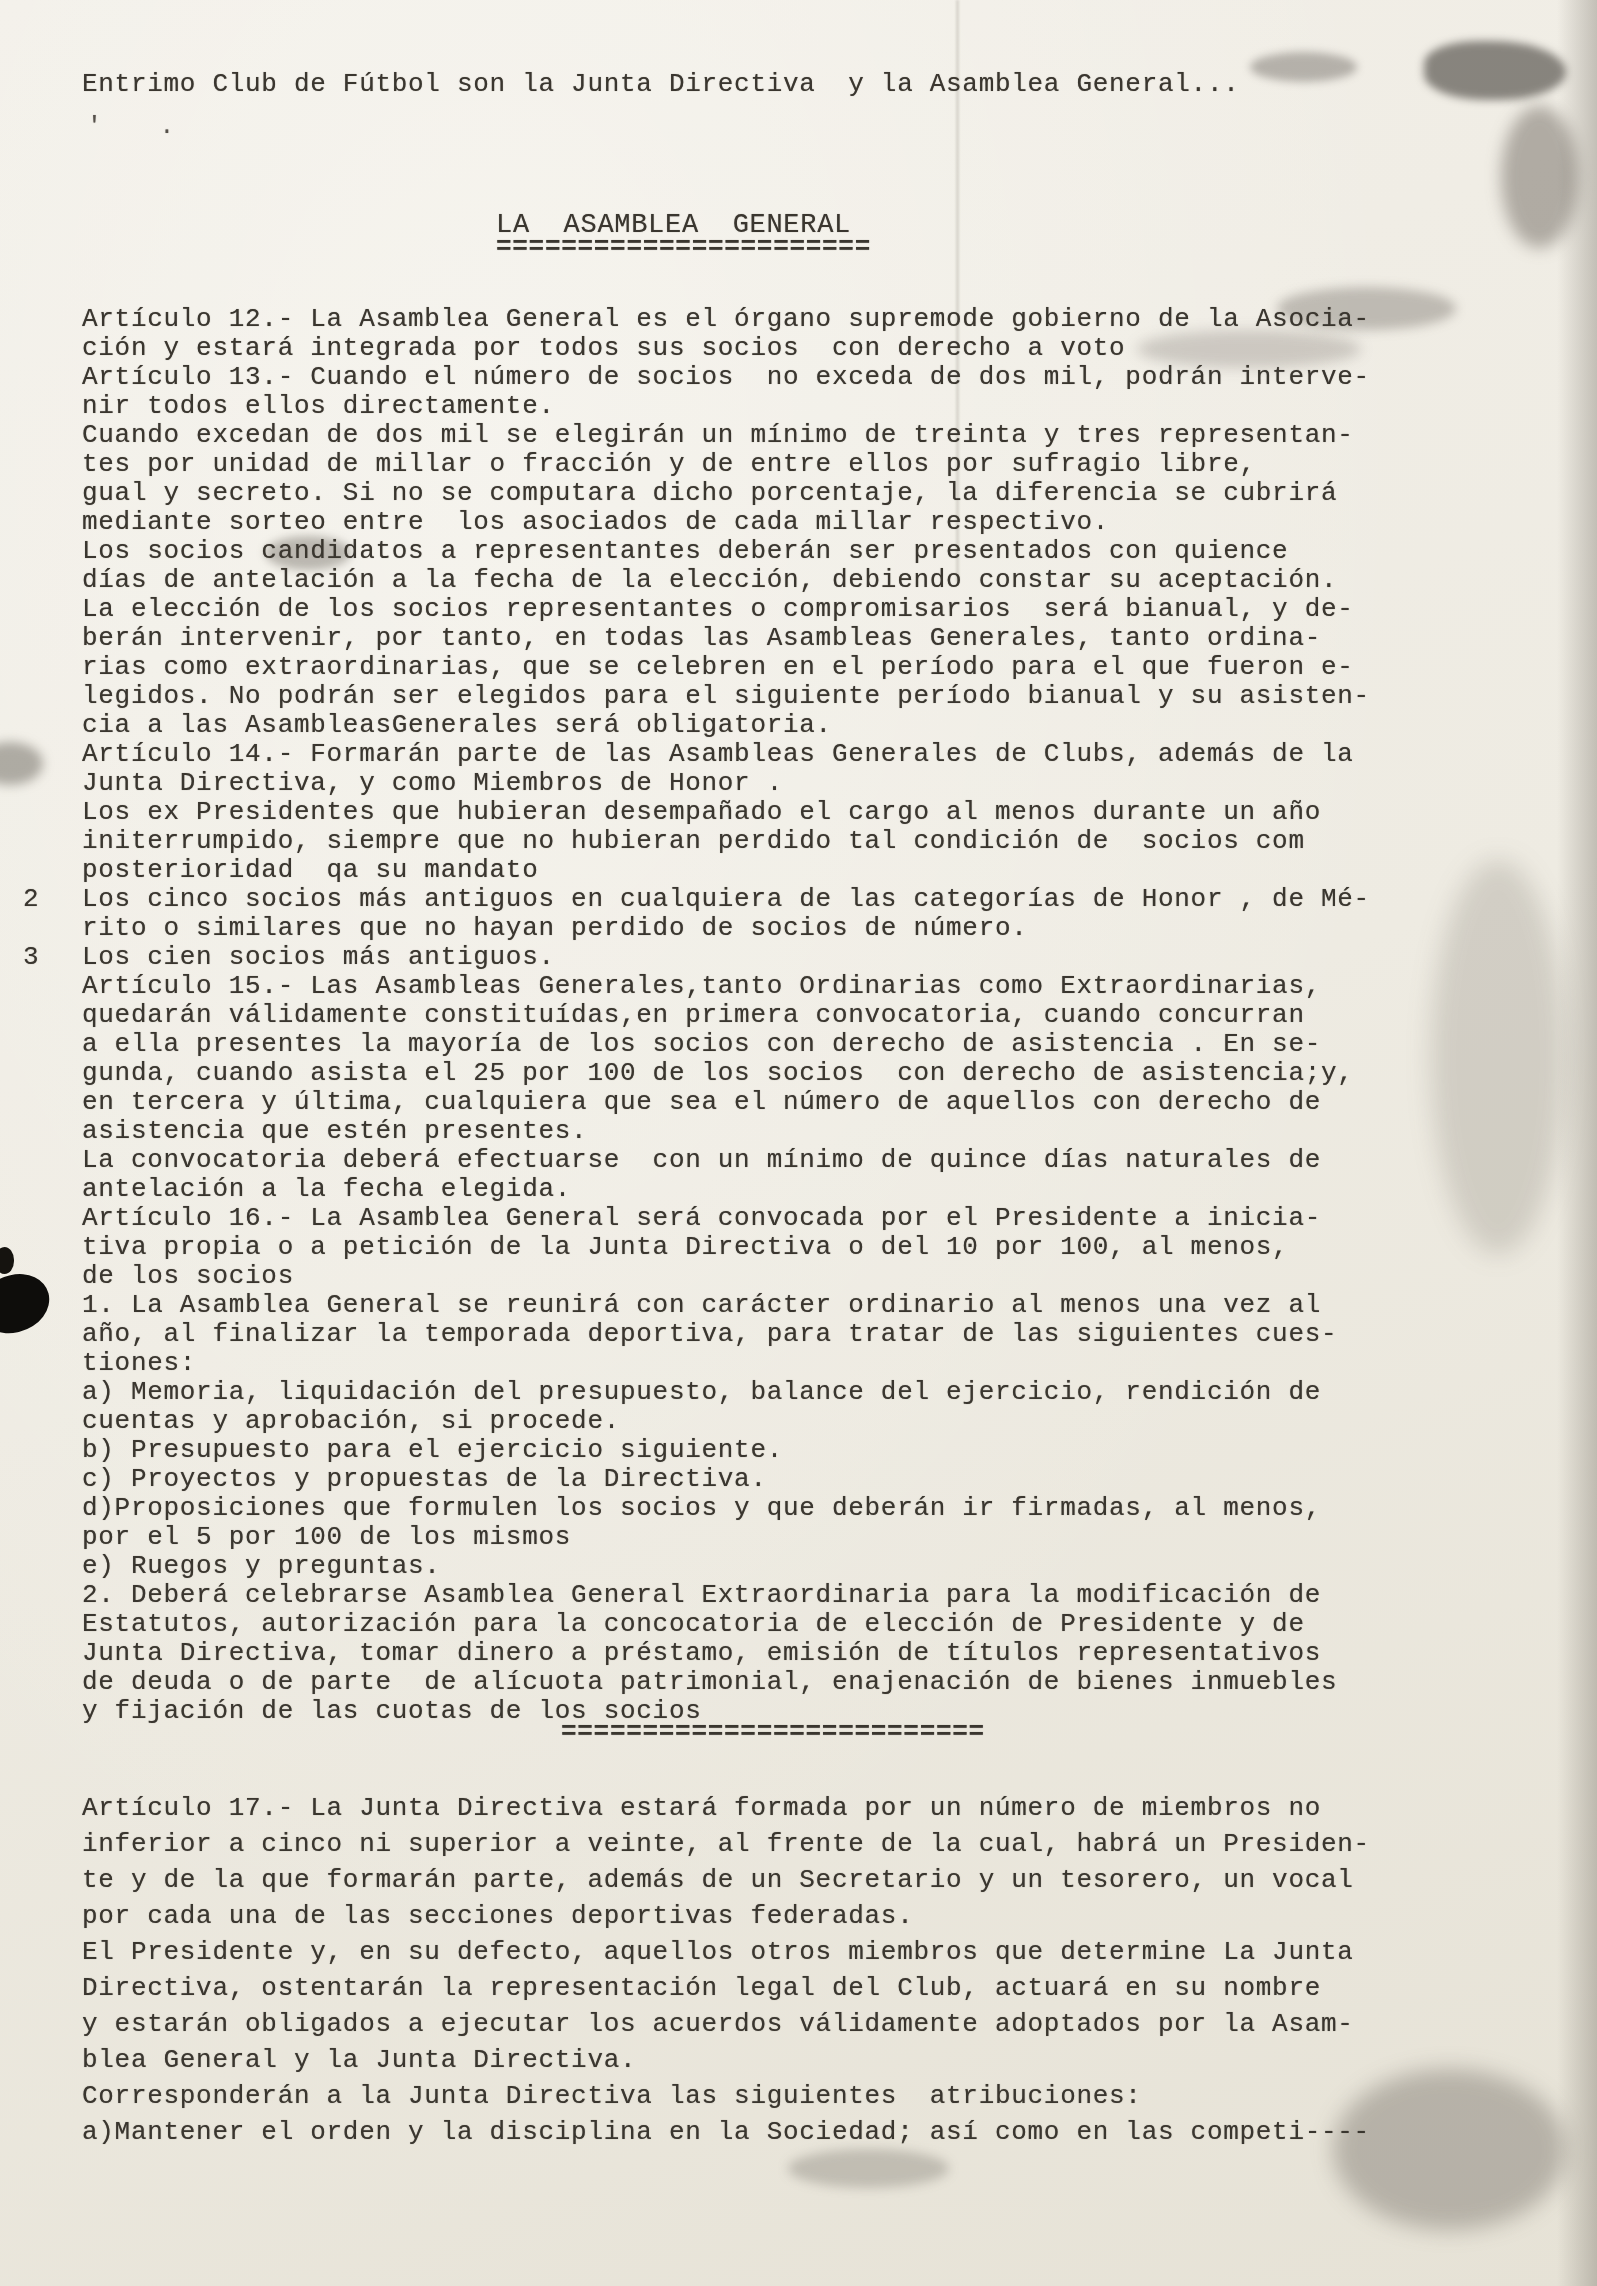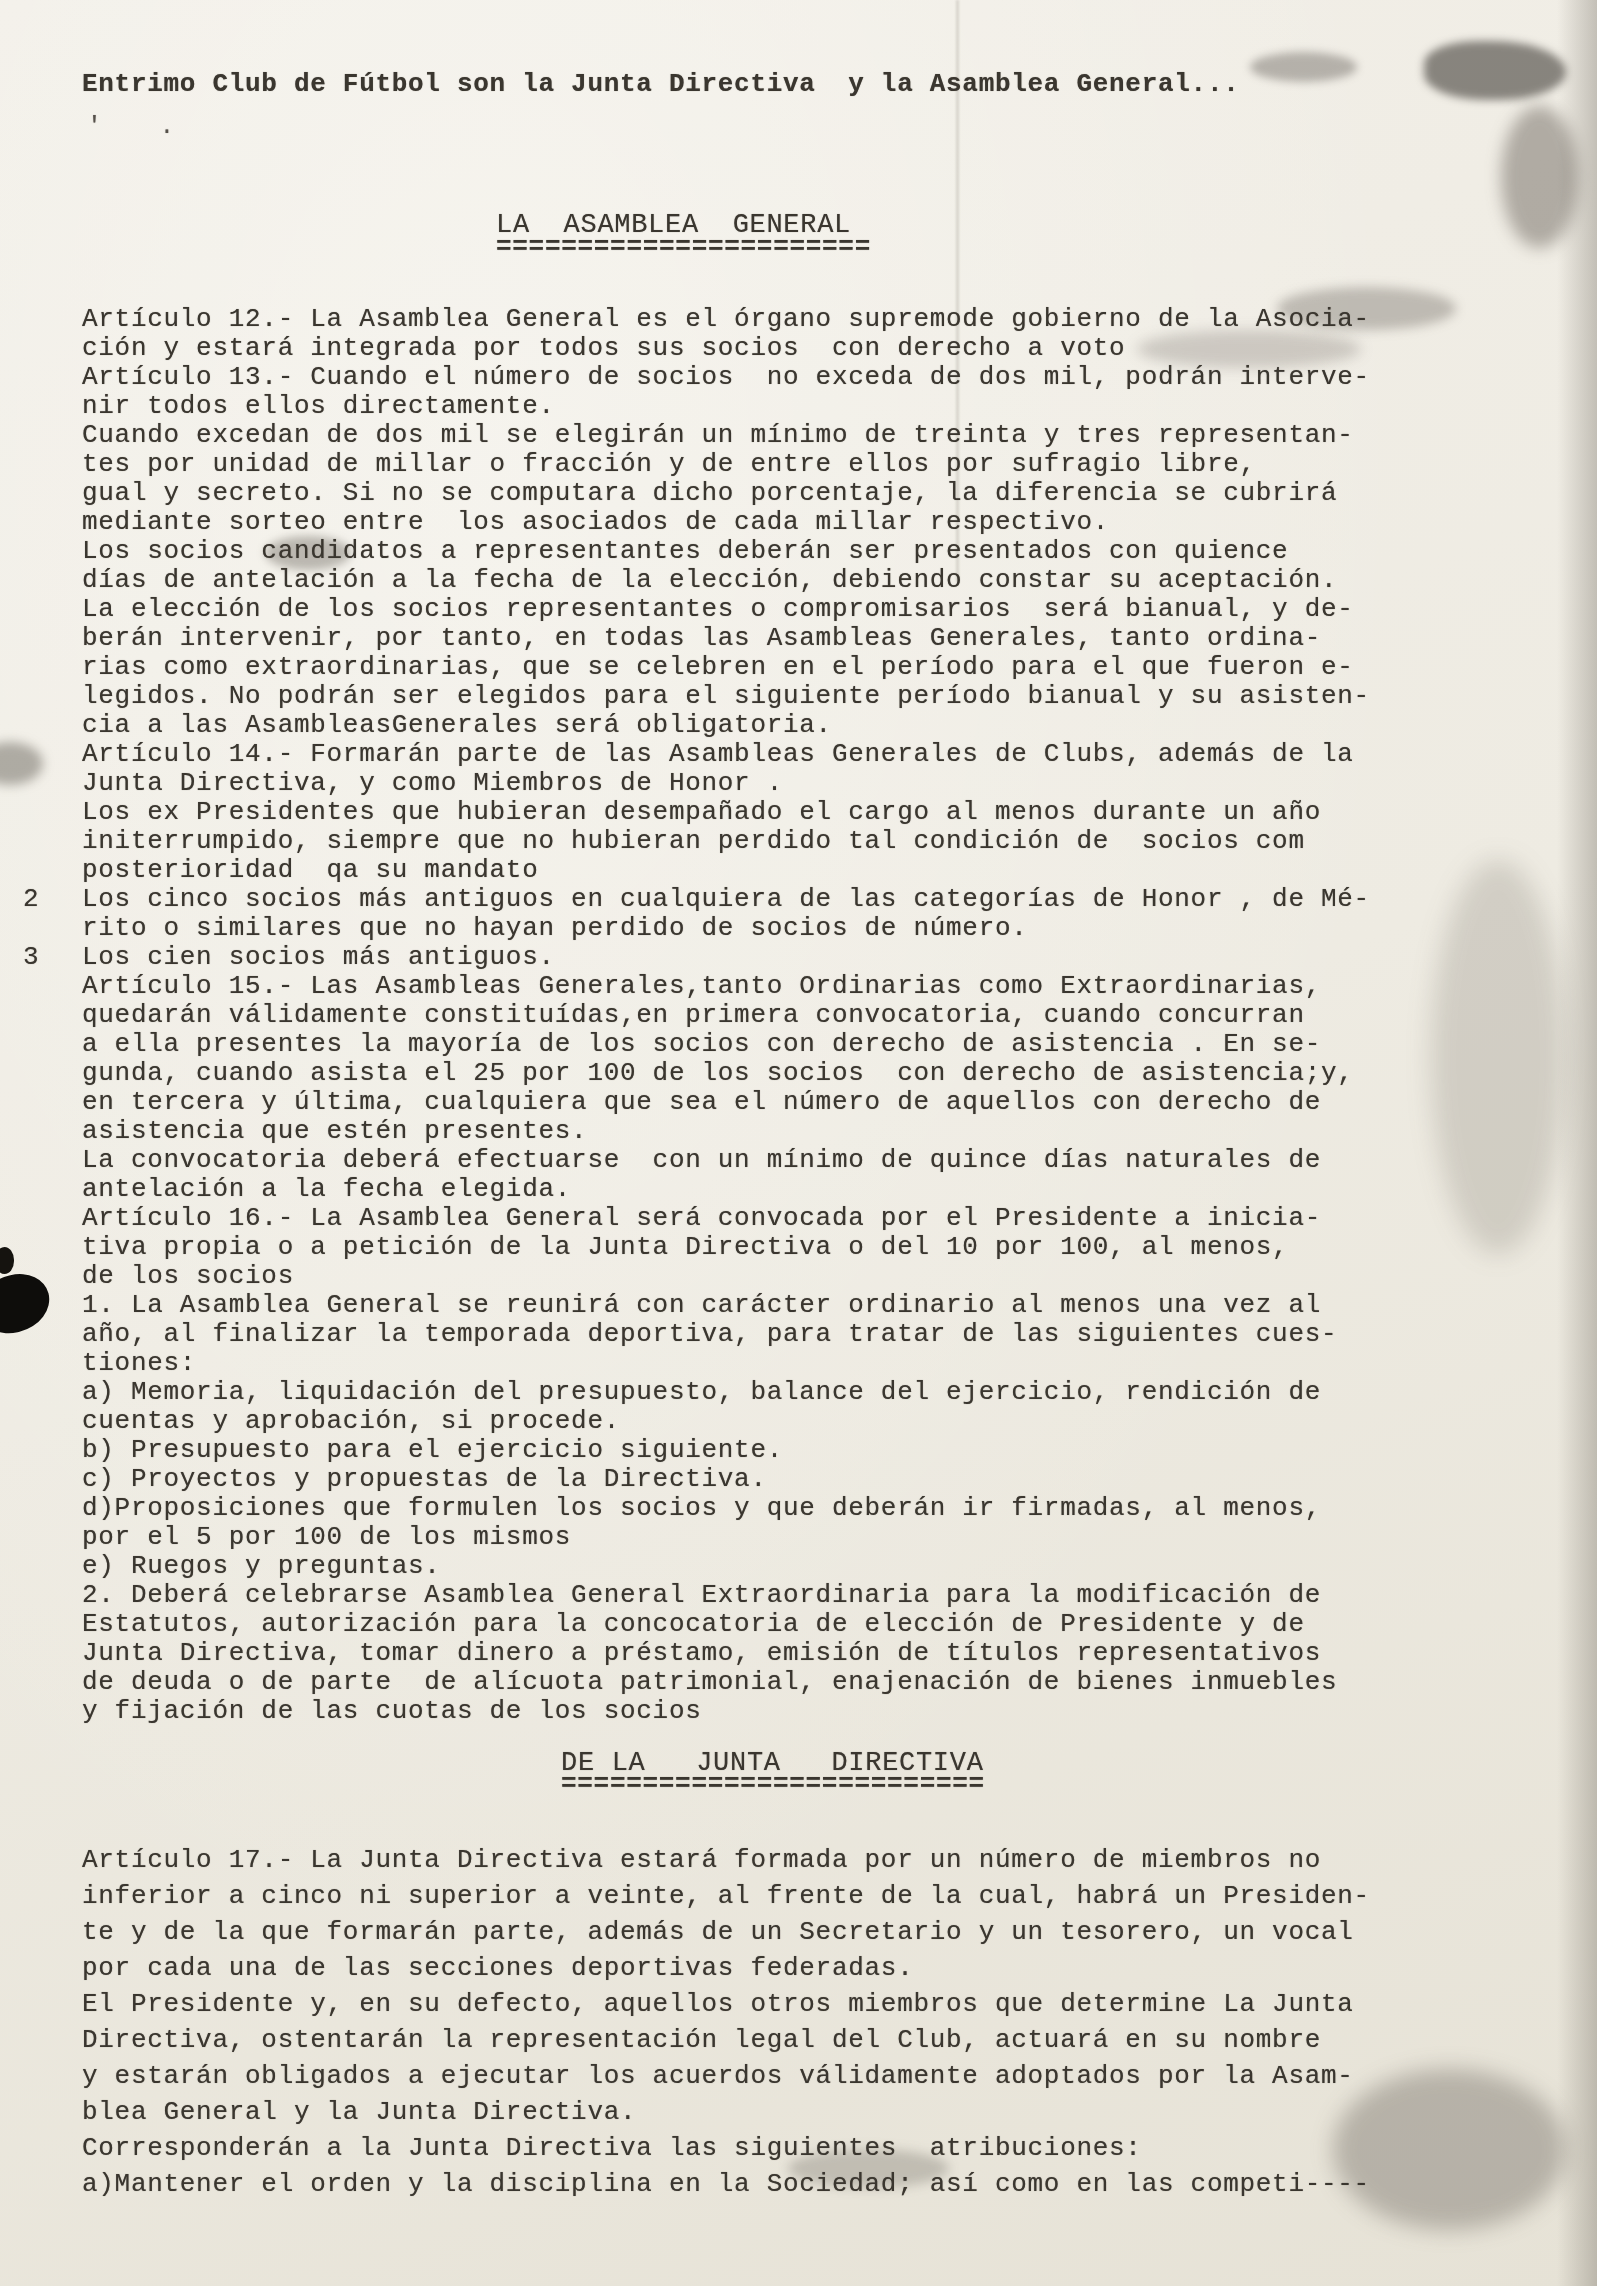"Entrimo Club de Fútbol son" .header-line { font-weight: bold -> none }
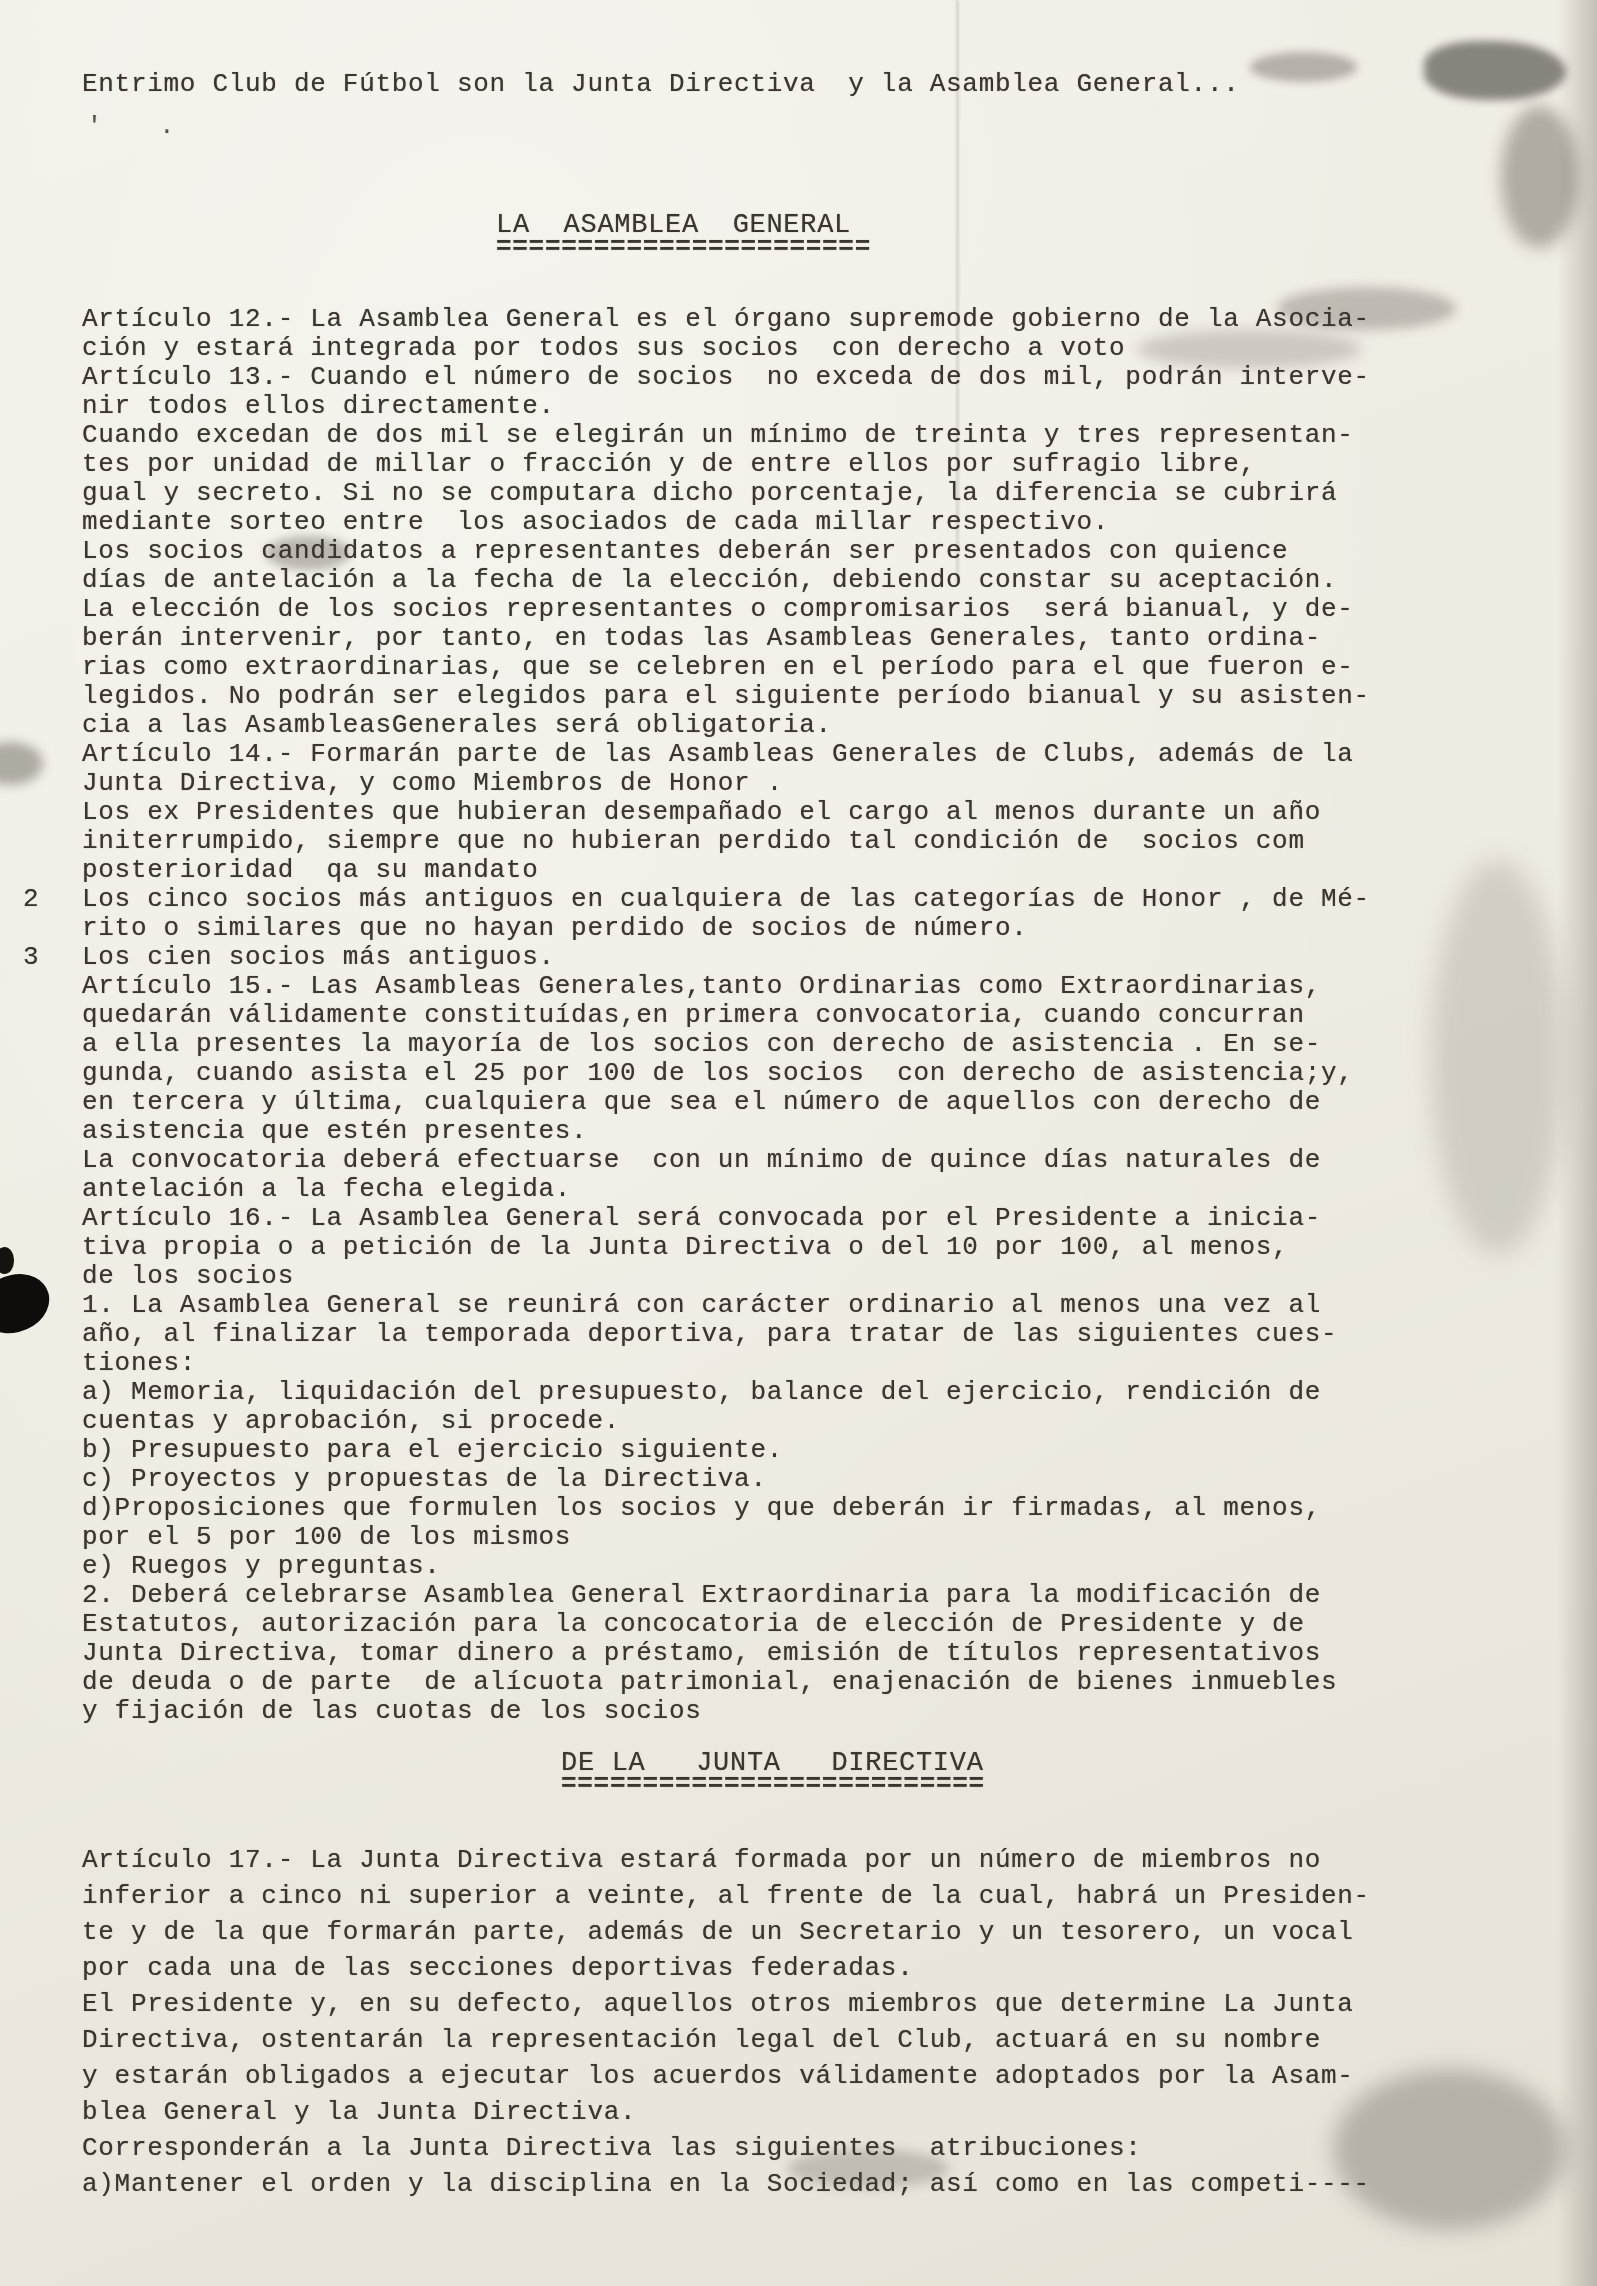"DE LA JUNTA DIRECTIVA" div.typed { html: <div>DE LA JUNTA DIRECTIVA</div> -> none }
